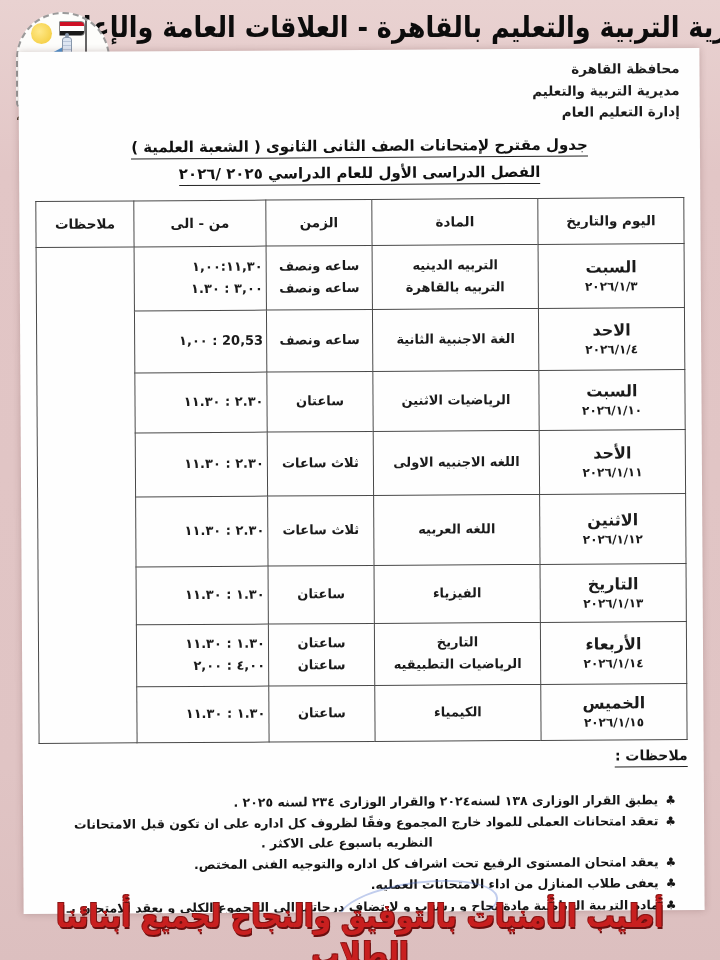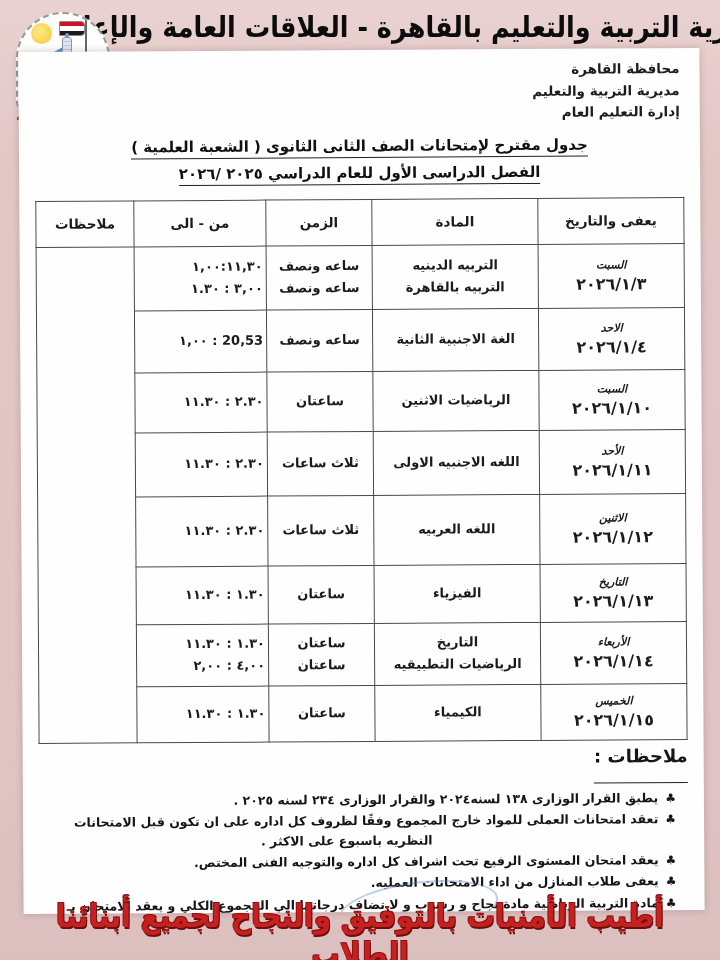"يعفى والتاريخ" th { text: يعفى -> اليوم }
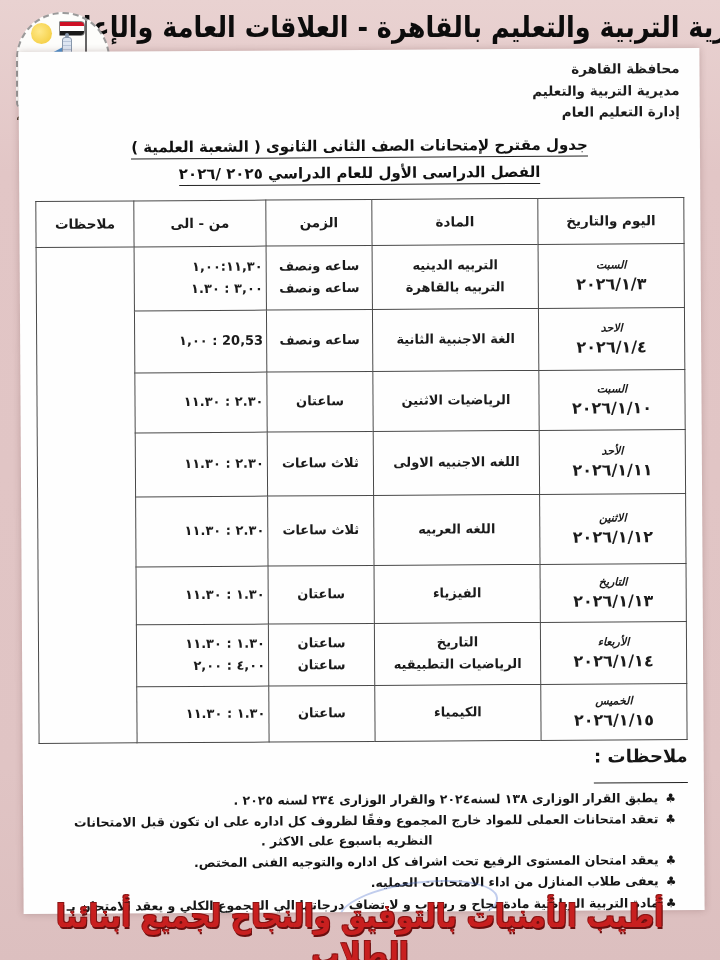"السبت" .day-name { font-size: 11px -> 16px; font-style: italic -> none }
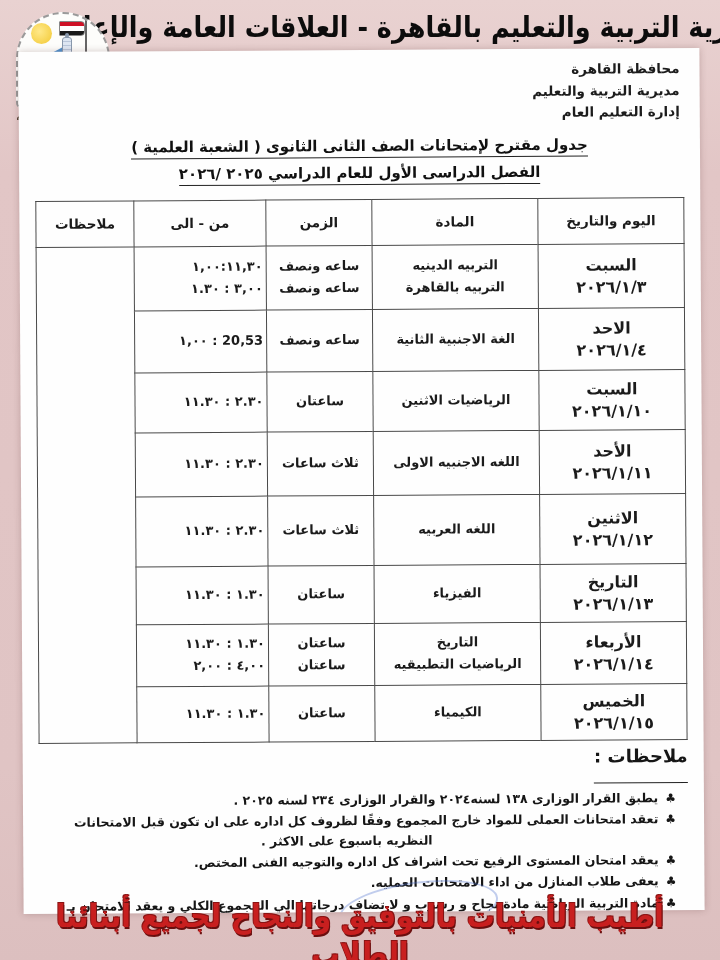"٢٠٢٦/١/٣" .day-date { font-size: 16px -> 12px }
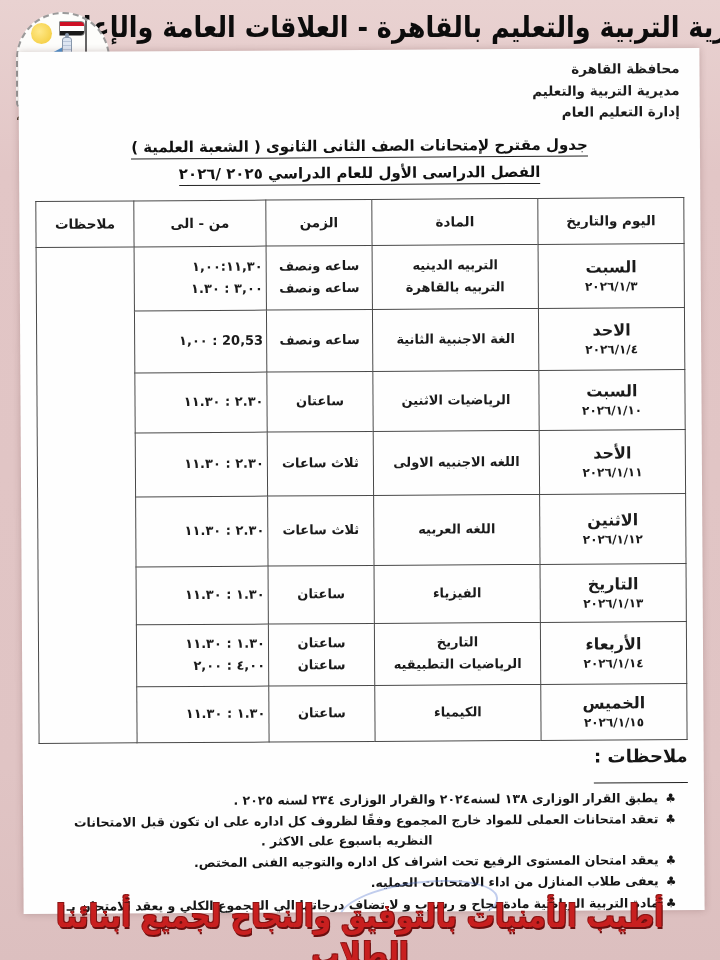"ملاحظات :" .notes-heading { font-size: 18px -> 14px; margin-bottom: 3px -> 21px; padding-bottom: 16px -> 3px }
